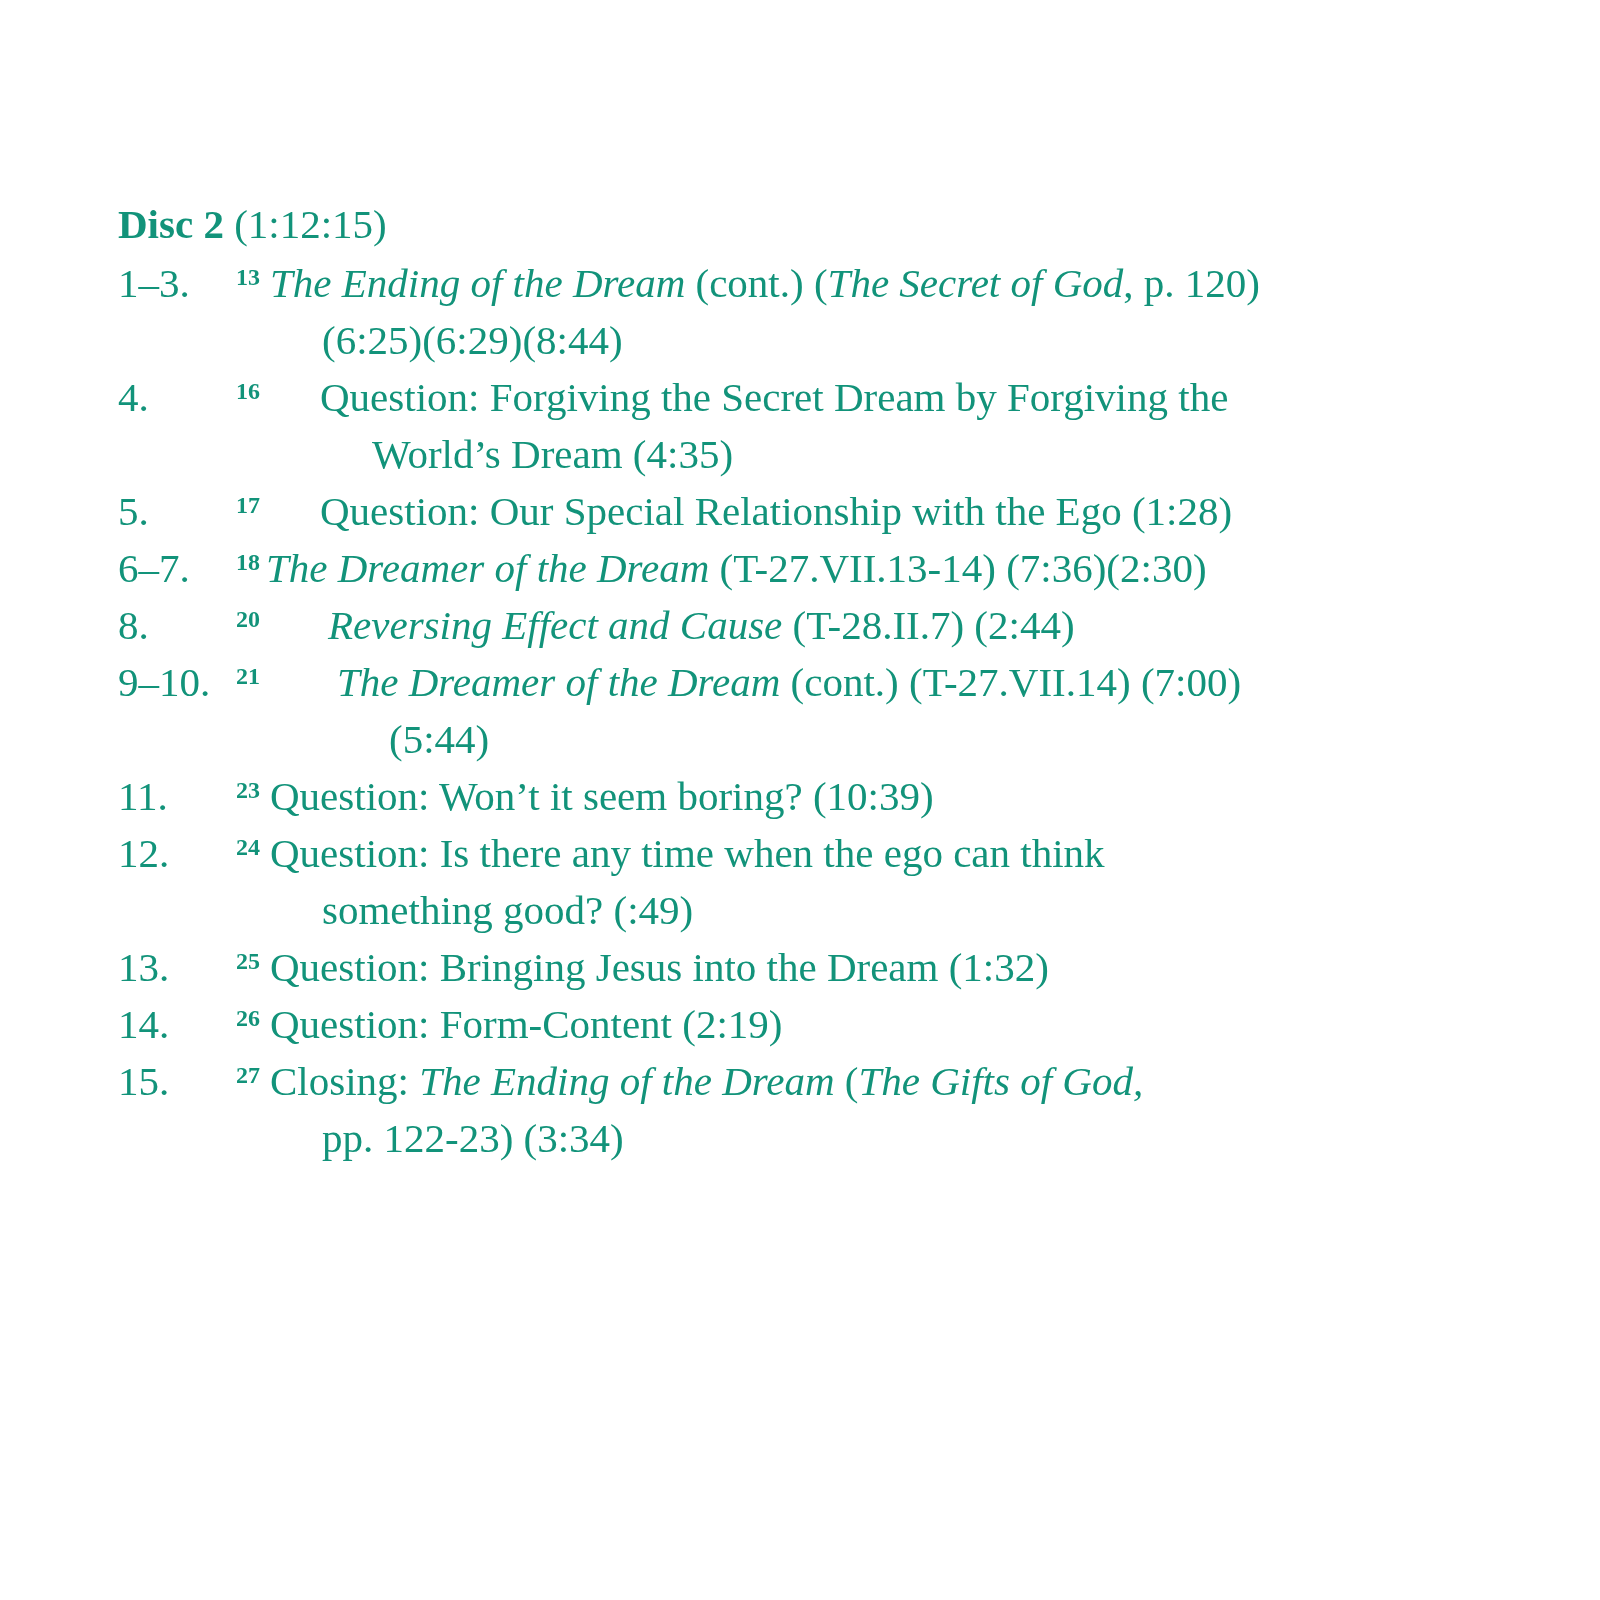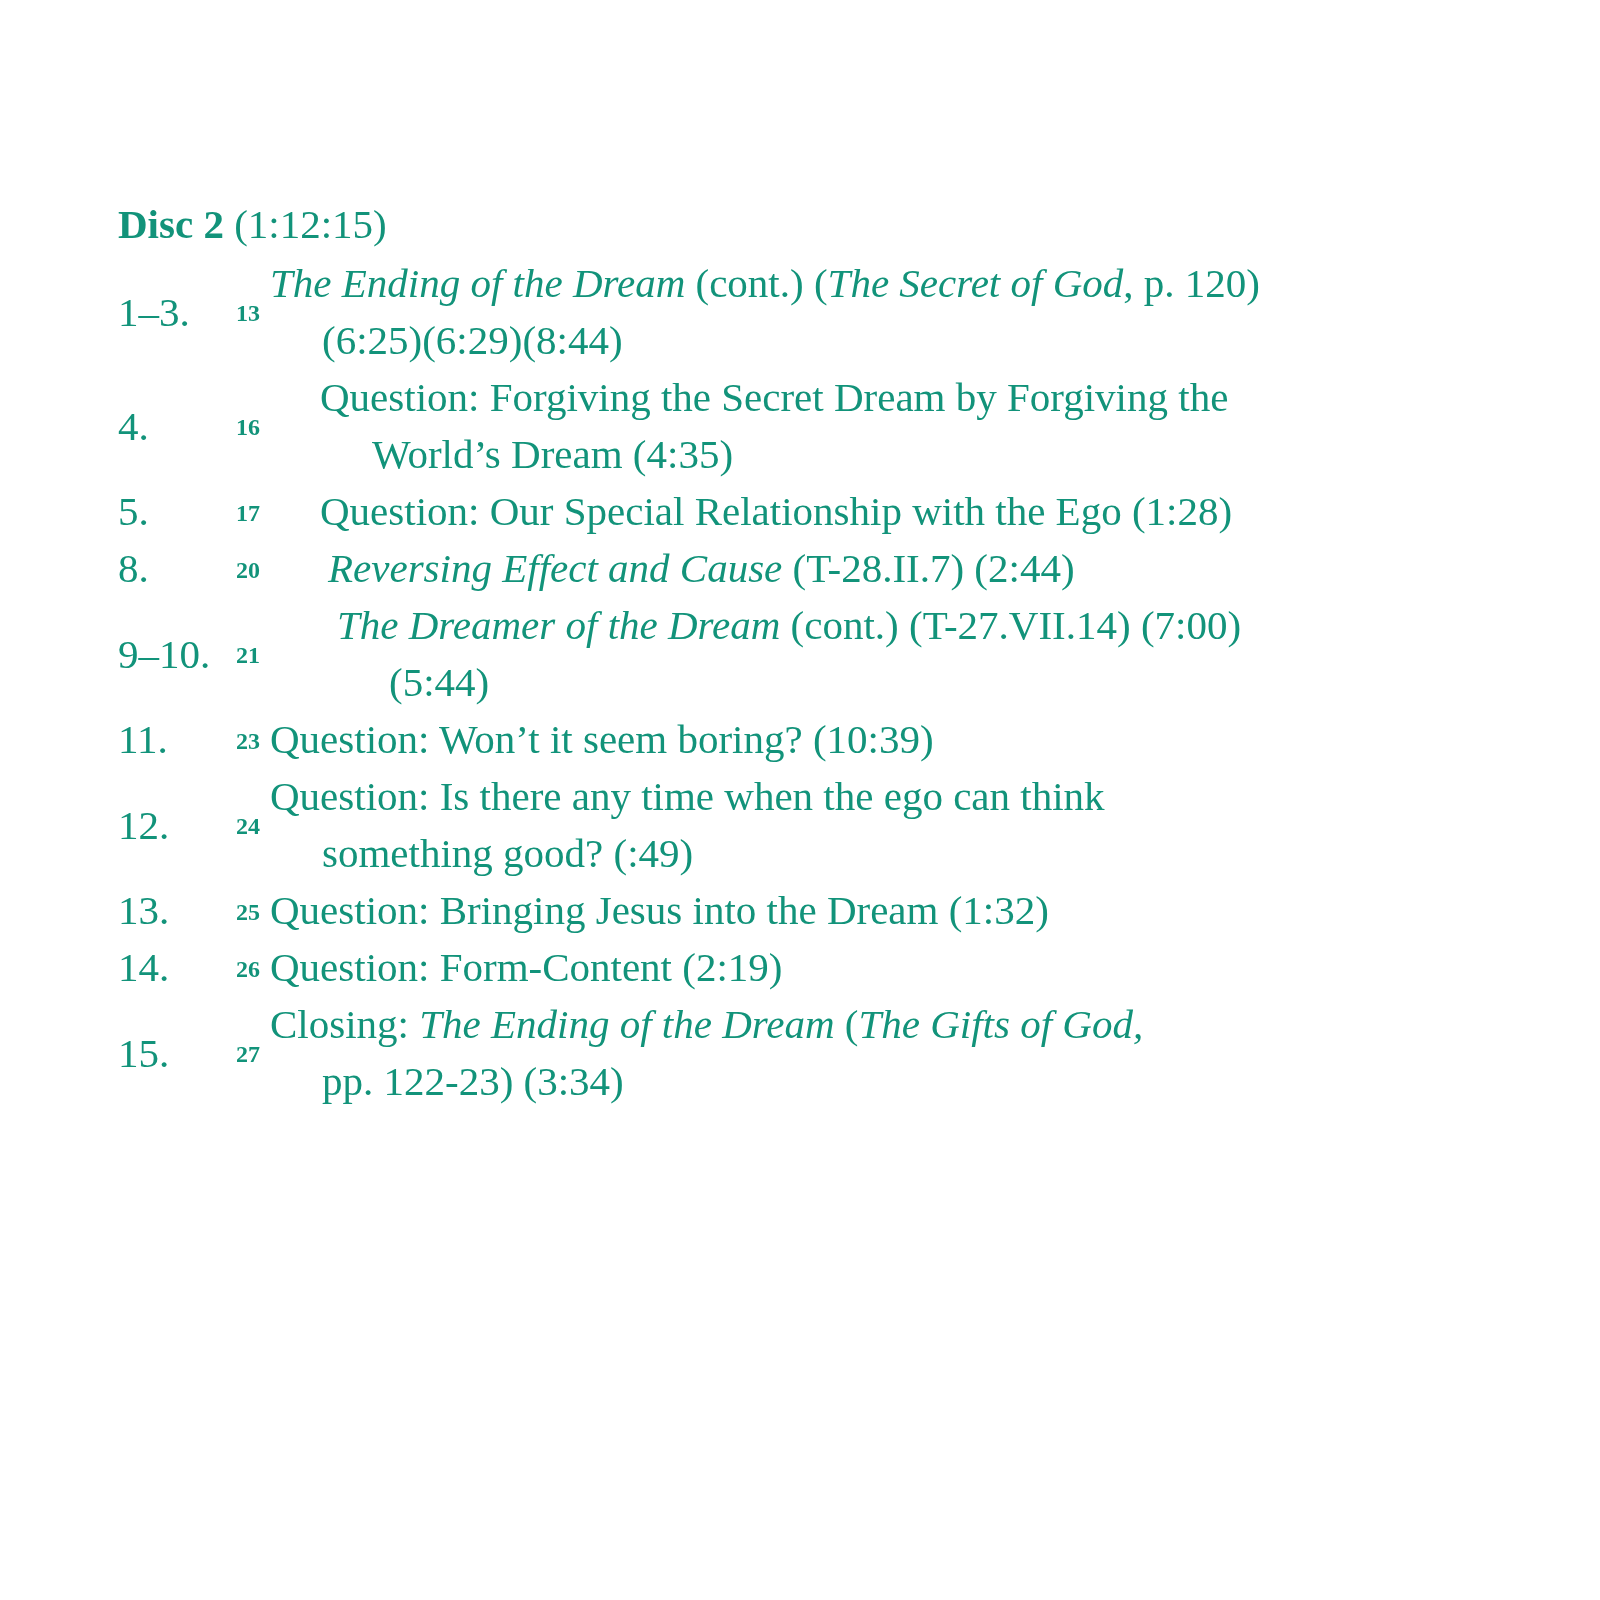"1–3." .entry { align-items: center -> flex-start }
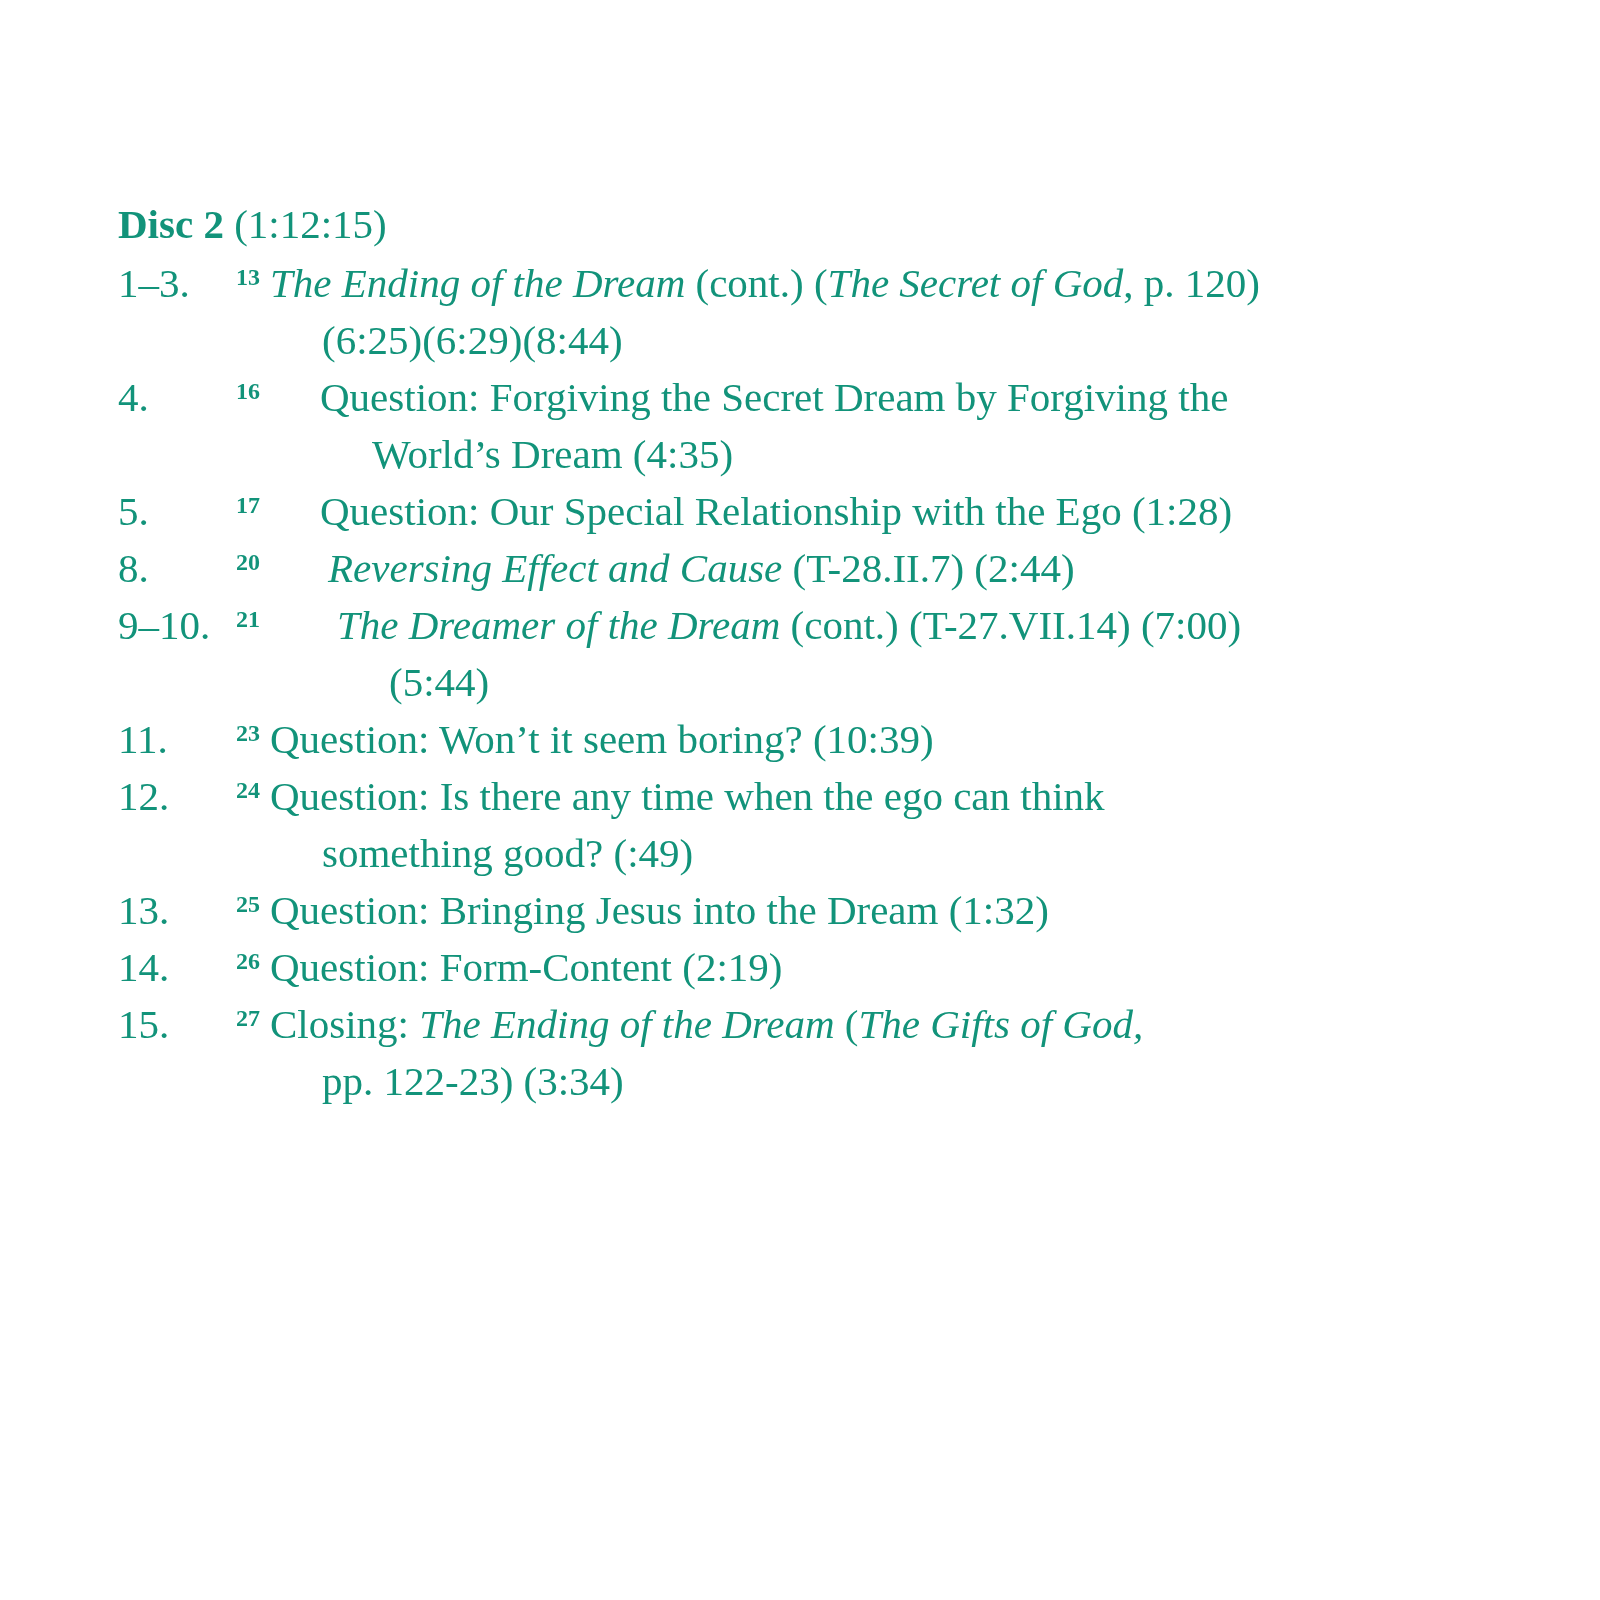"6–7." div.entry { html: none -> <div> <span>6–7.</span> <span>18</span> <span><span>The Dreamer of the Dream</span><span> (T-27.VII.13-14) (7:36)(2:30)</span></span> </div> }
